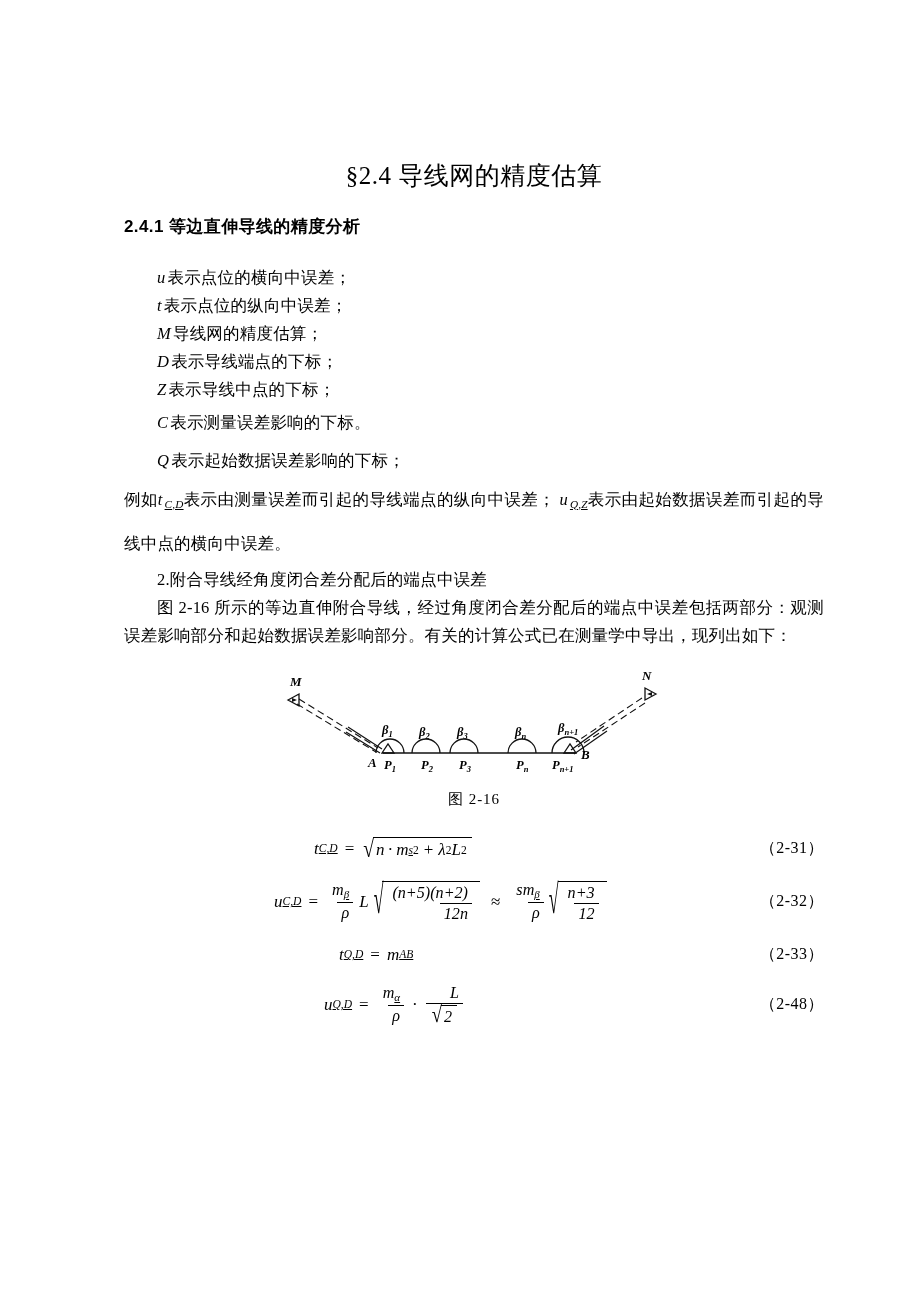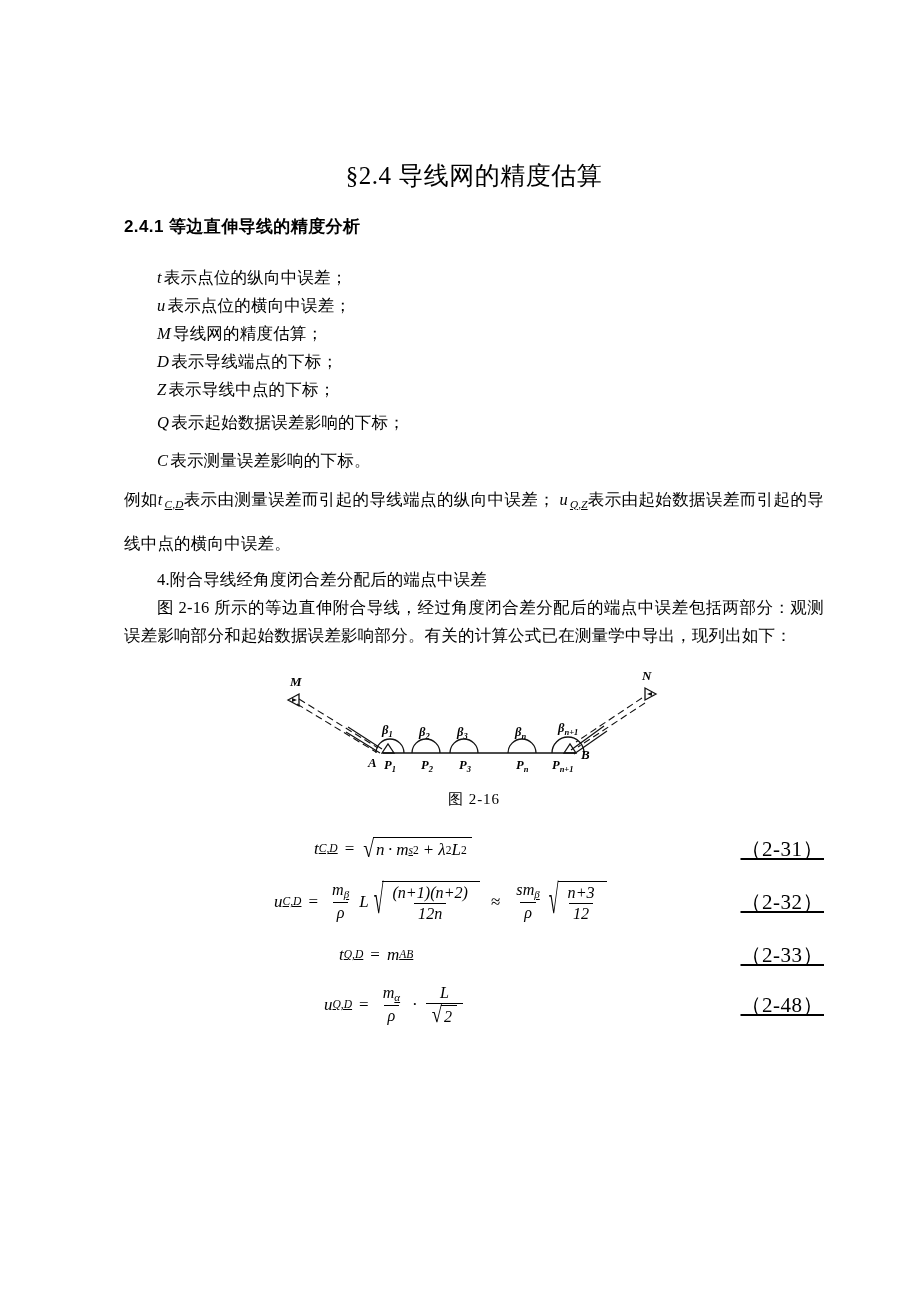"t表示点位的纵向中误差；" li { order: before "u表示点位的横向中误差；" -> after "u表示点位的横向中误差；" }
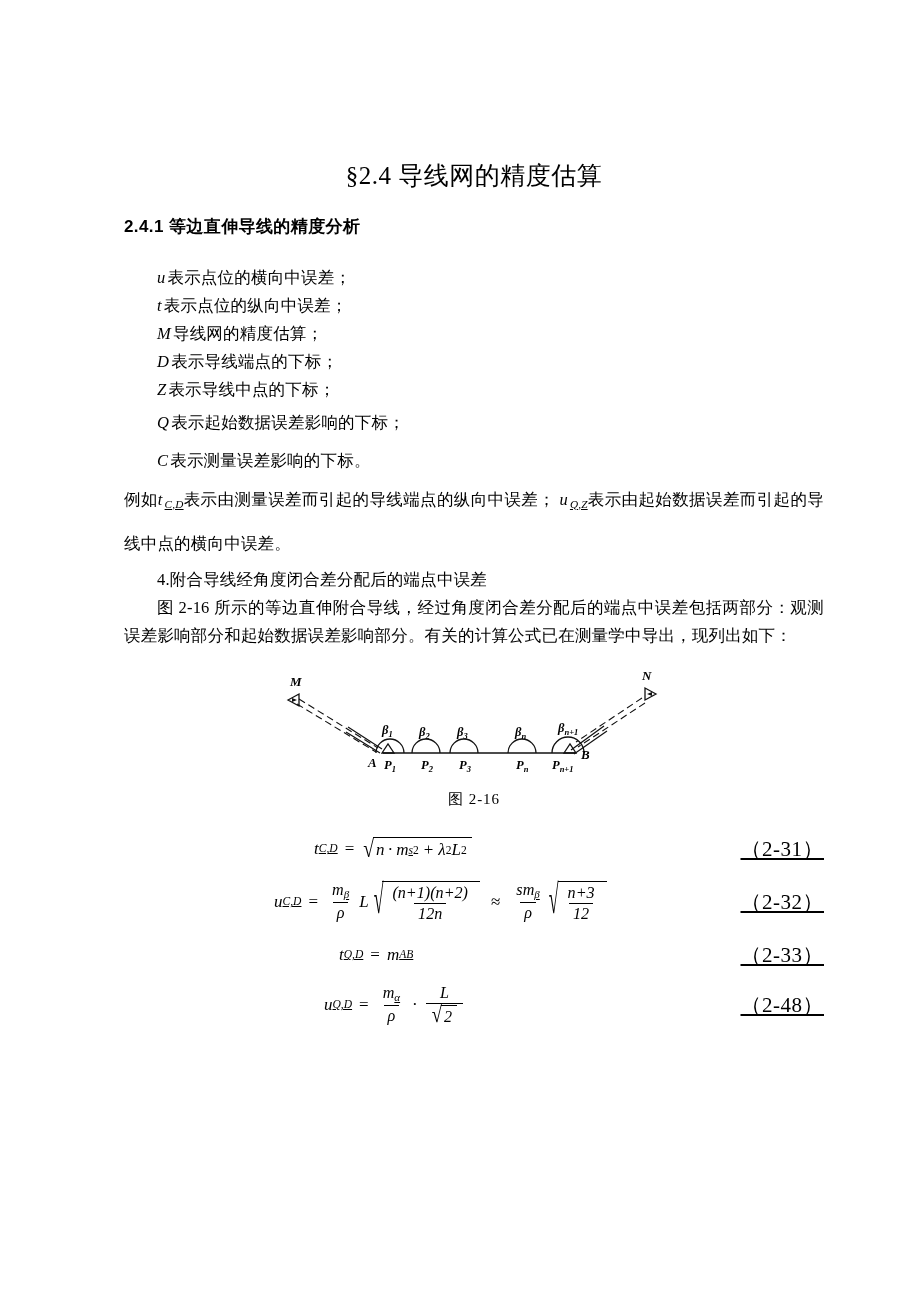"Q表示起始数据误差影响的下标；" li.loose { order: before "C表示测量误差影响的下标。" -> after "C表示测量误差影响的下标。" }
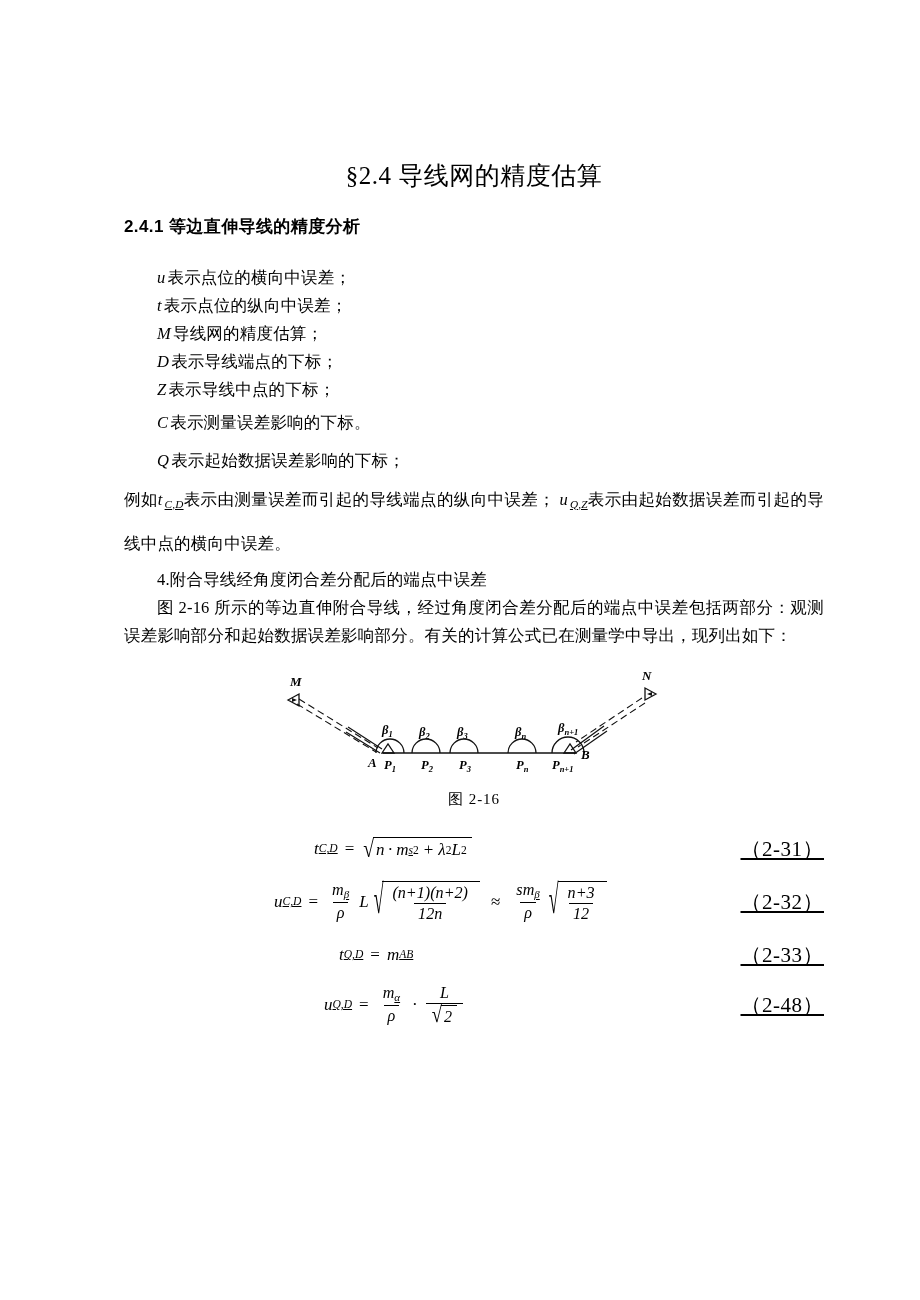"4.附合导线经角度闭合差分配后的端点中误差" p.body { text: 4 -> 2 }
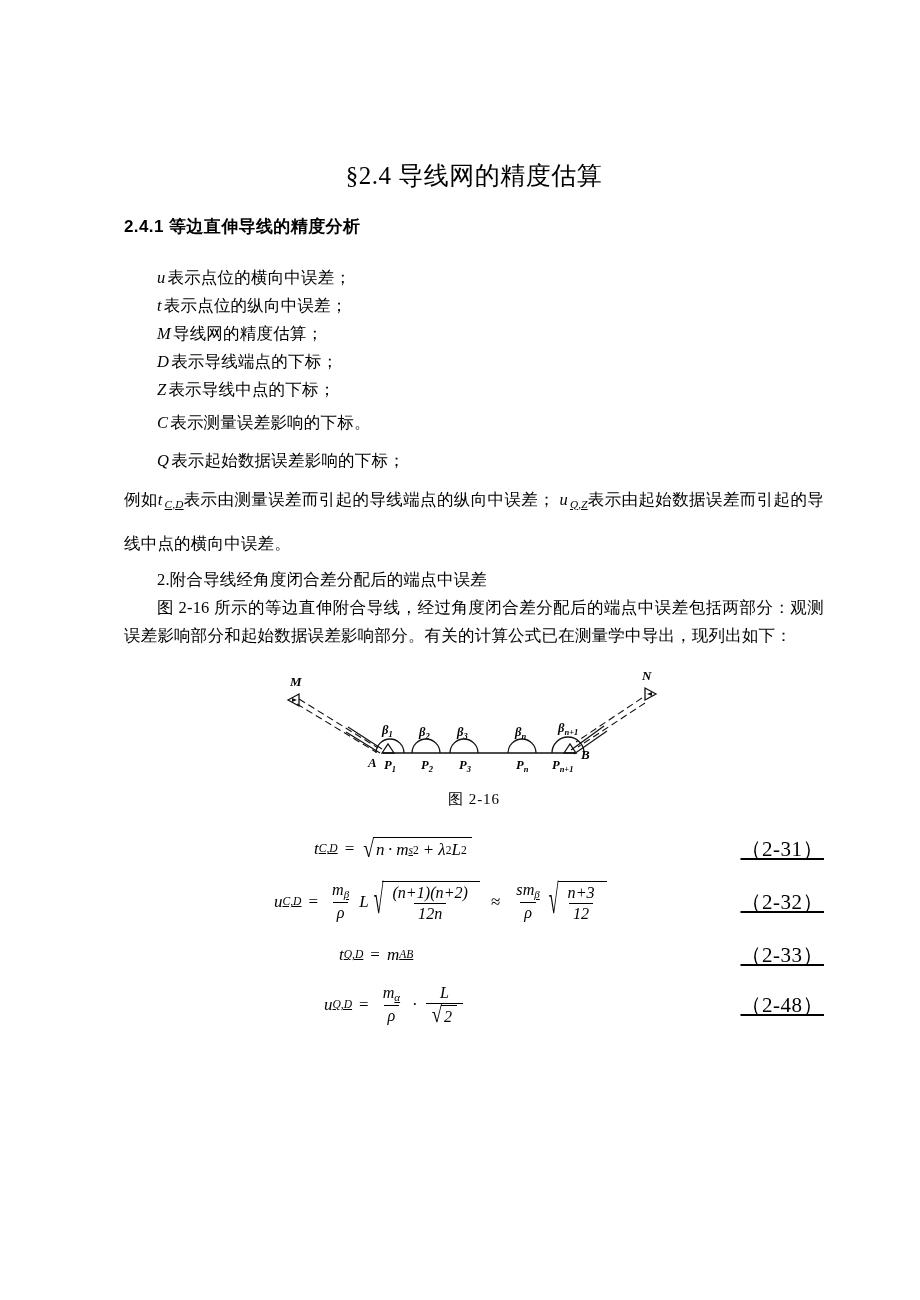"（2-31）" .eq-num { font-size: 21px -> 16px; text-decoration: underline -> none }
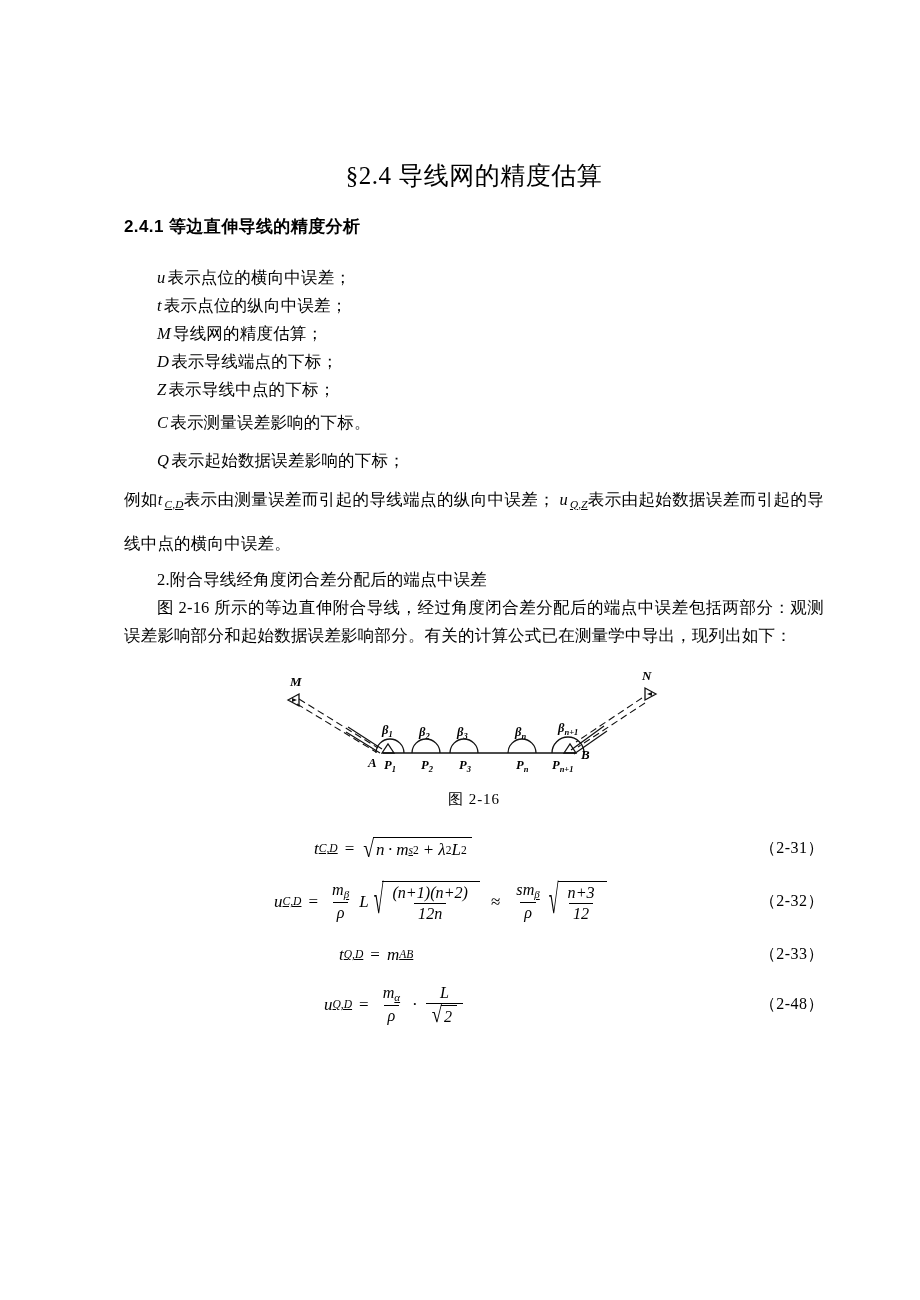"mβ" .frac { align-items: center -> flex-end }
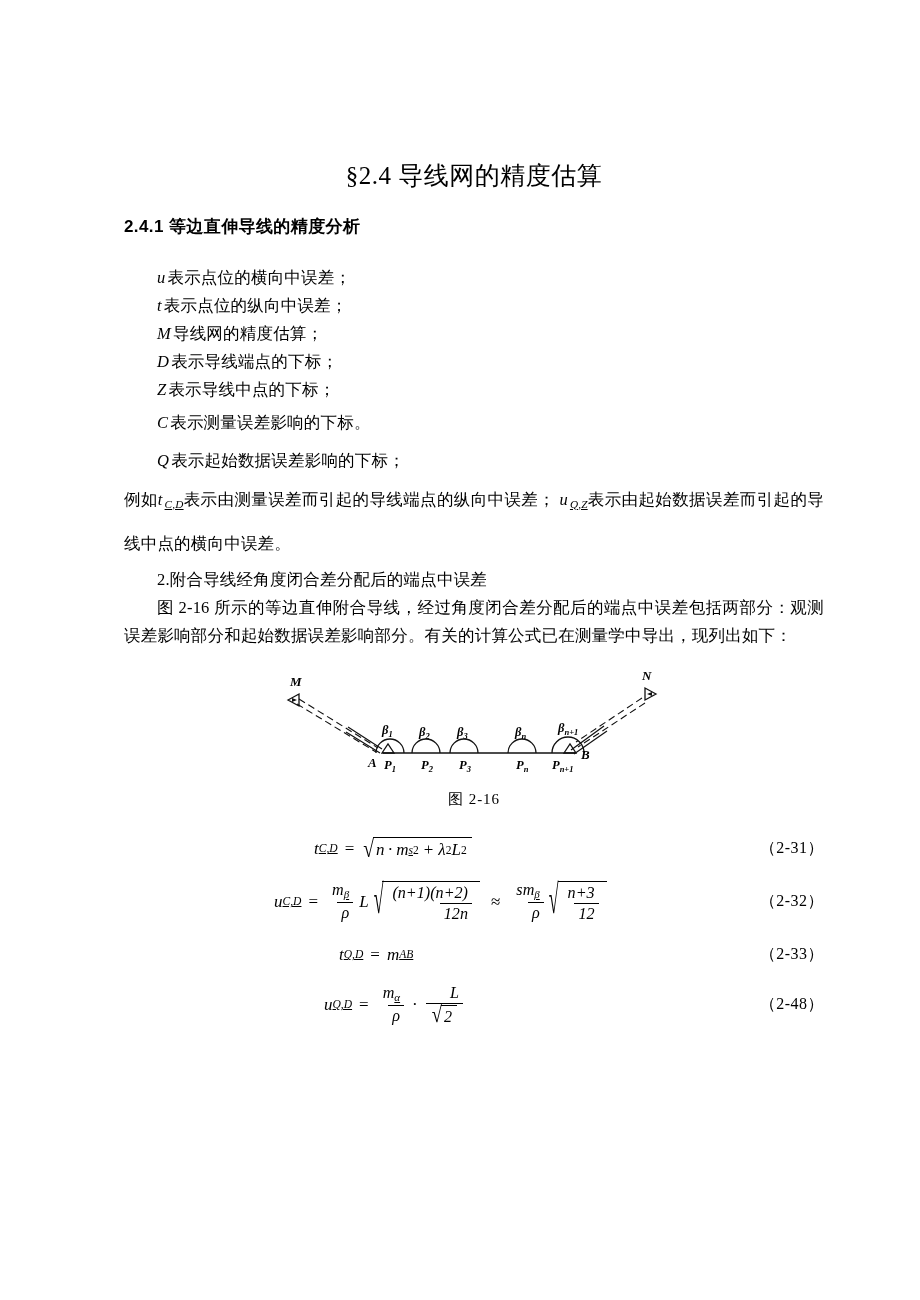"(n+1)(n+2)" span.num { text: n+1 -> n+5 }
